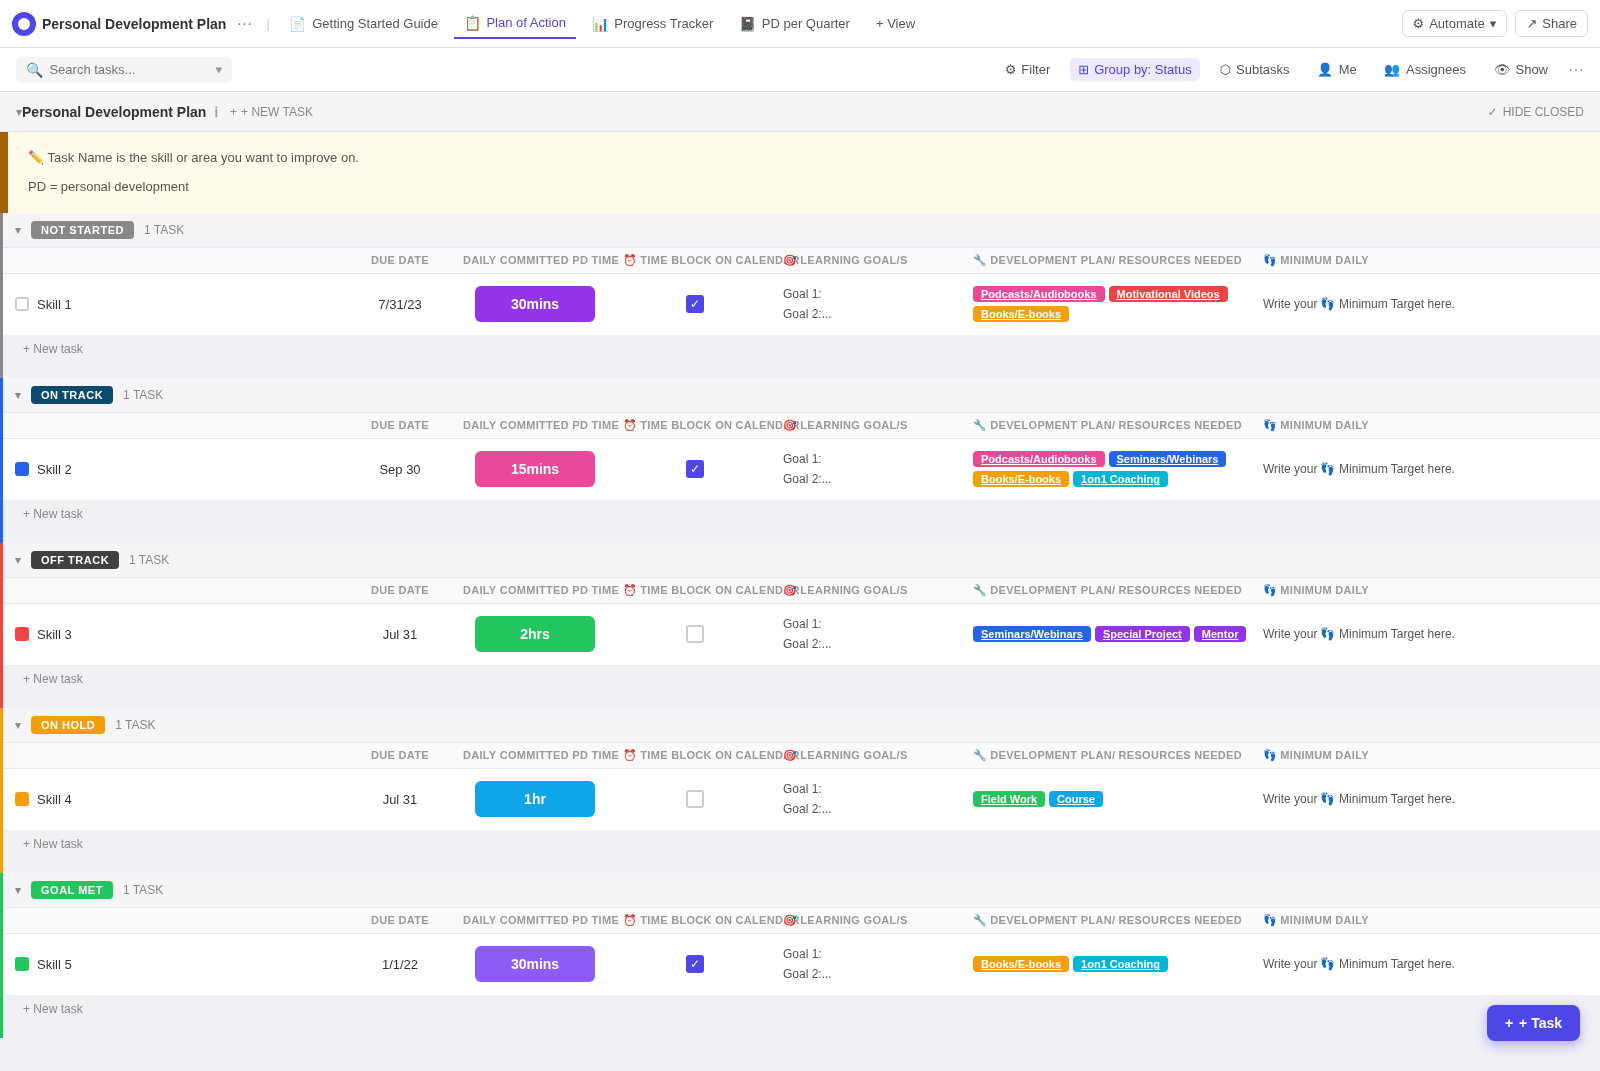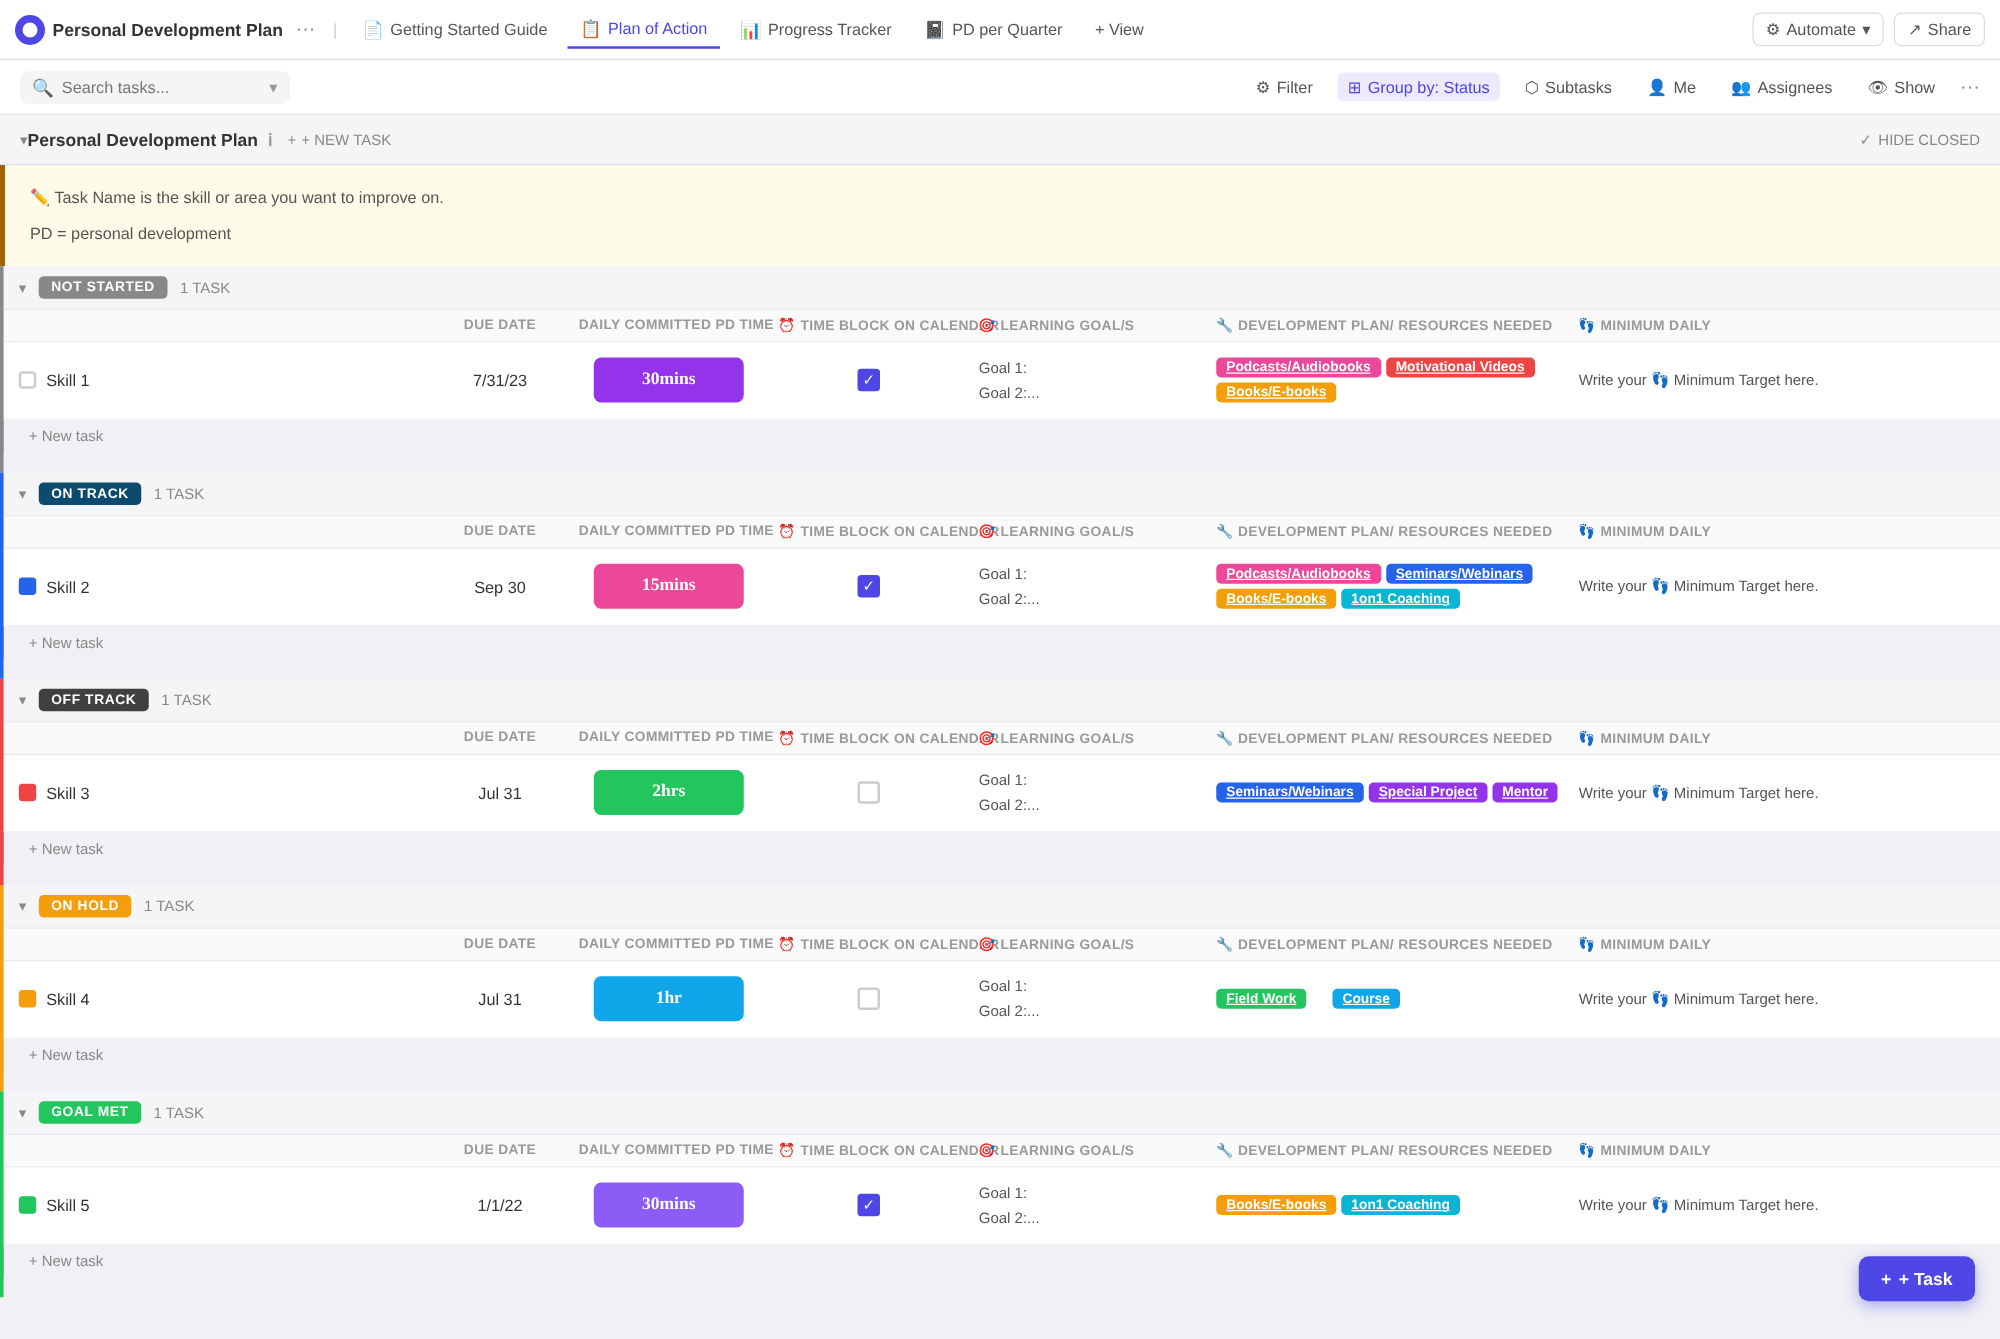"✏️ Task Name is the" .banner { border-left: 4px solid #a16207 -> 8px solid #a16207 }
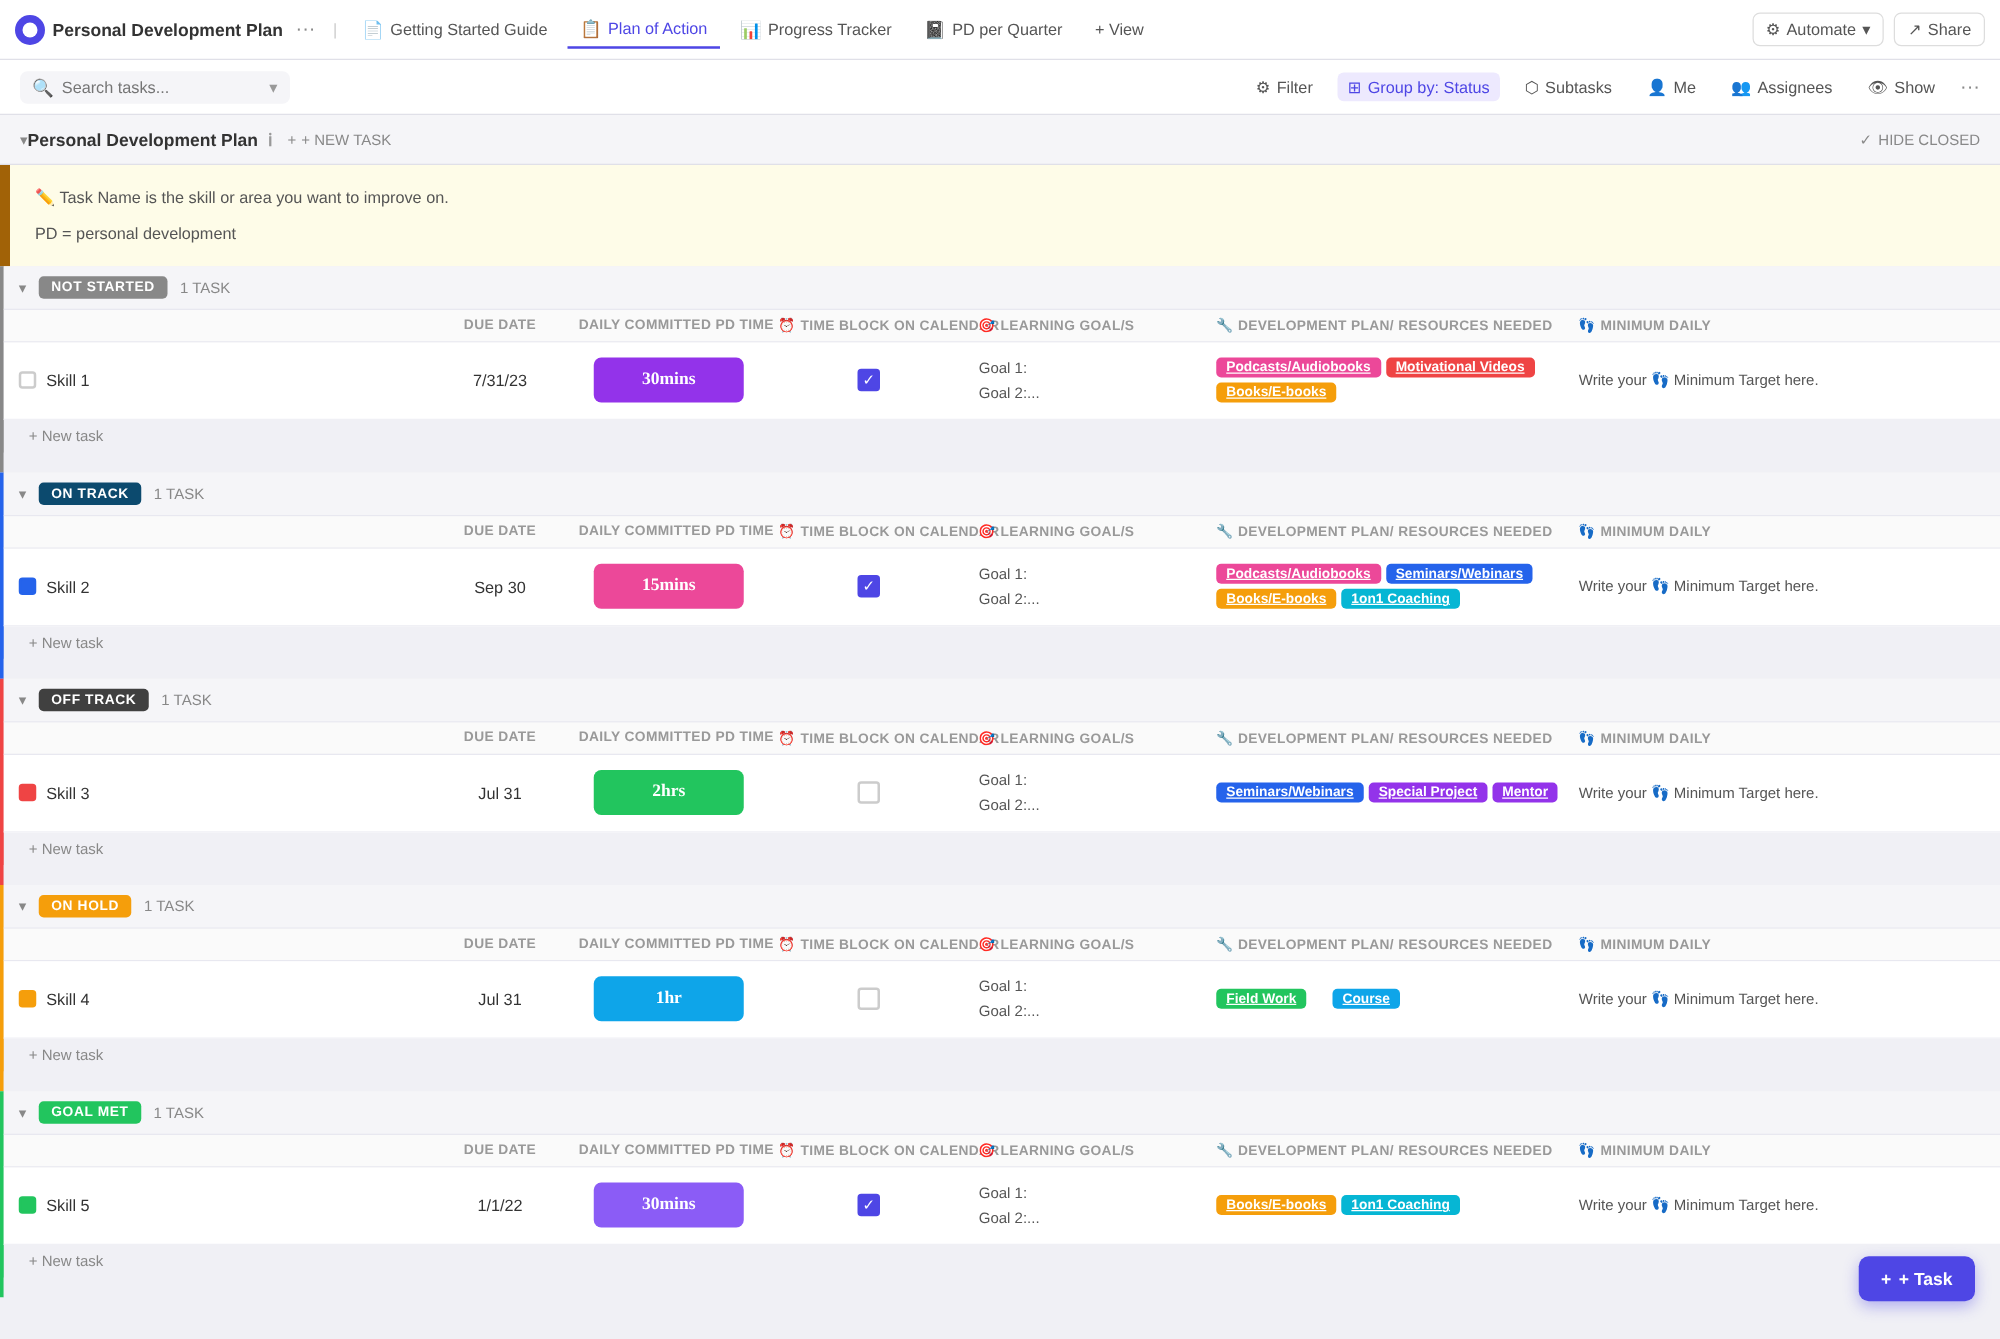"30mins" .tc-pd { font-family: Liberation Serif, serif -> none }
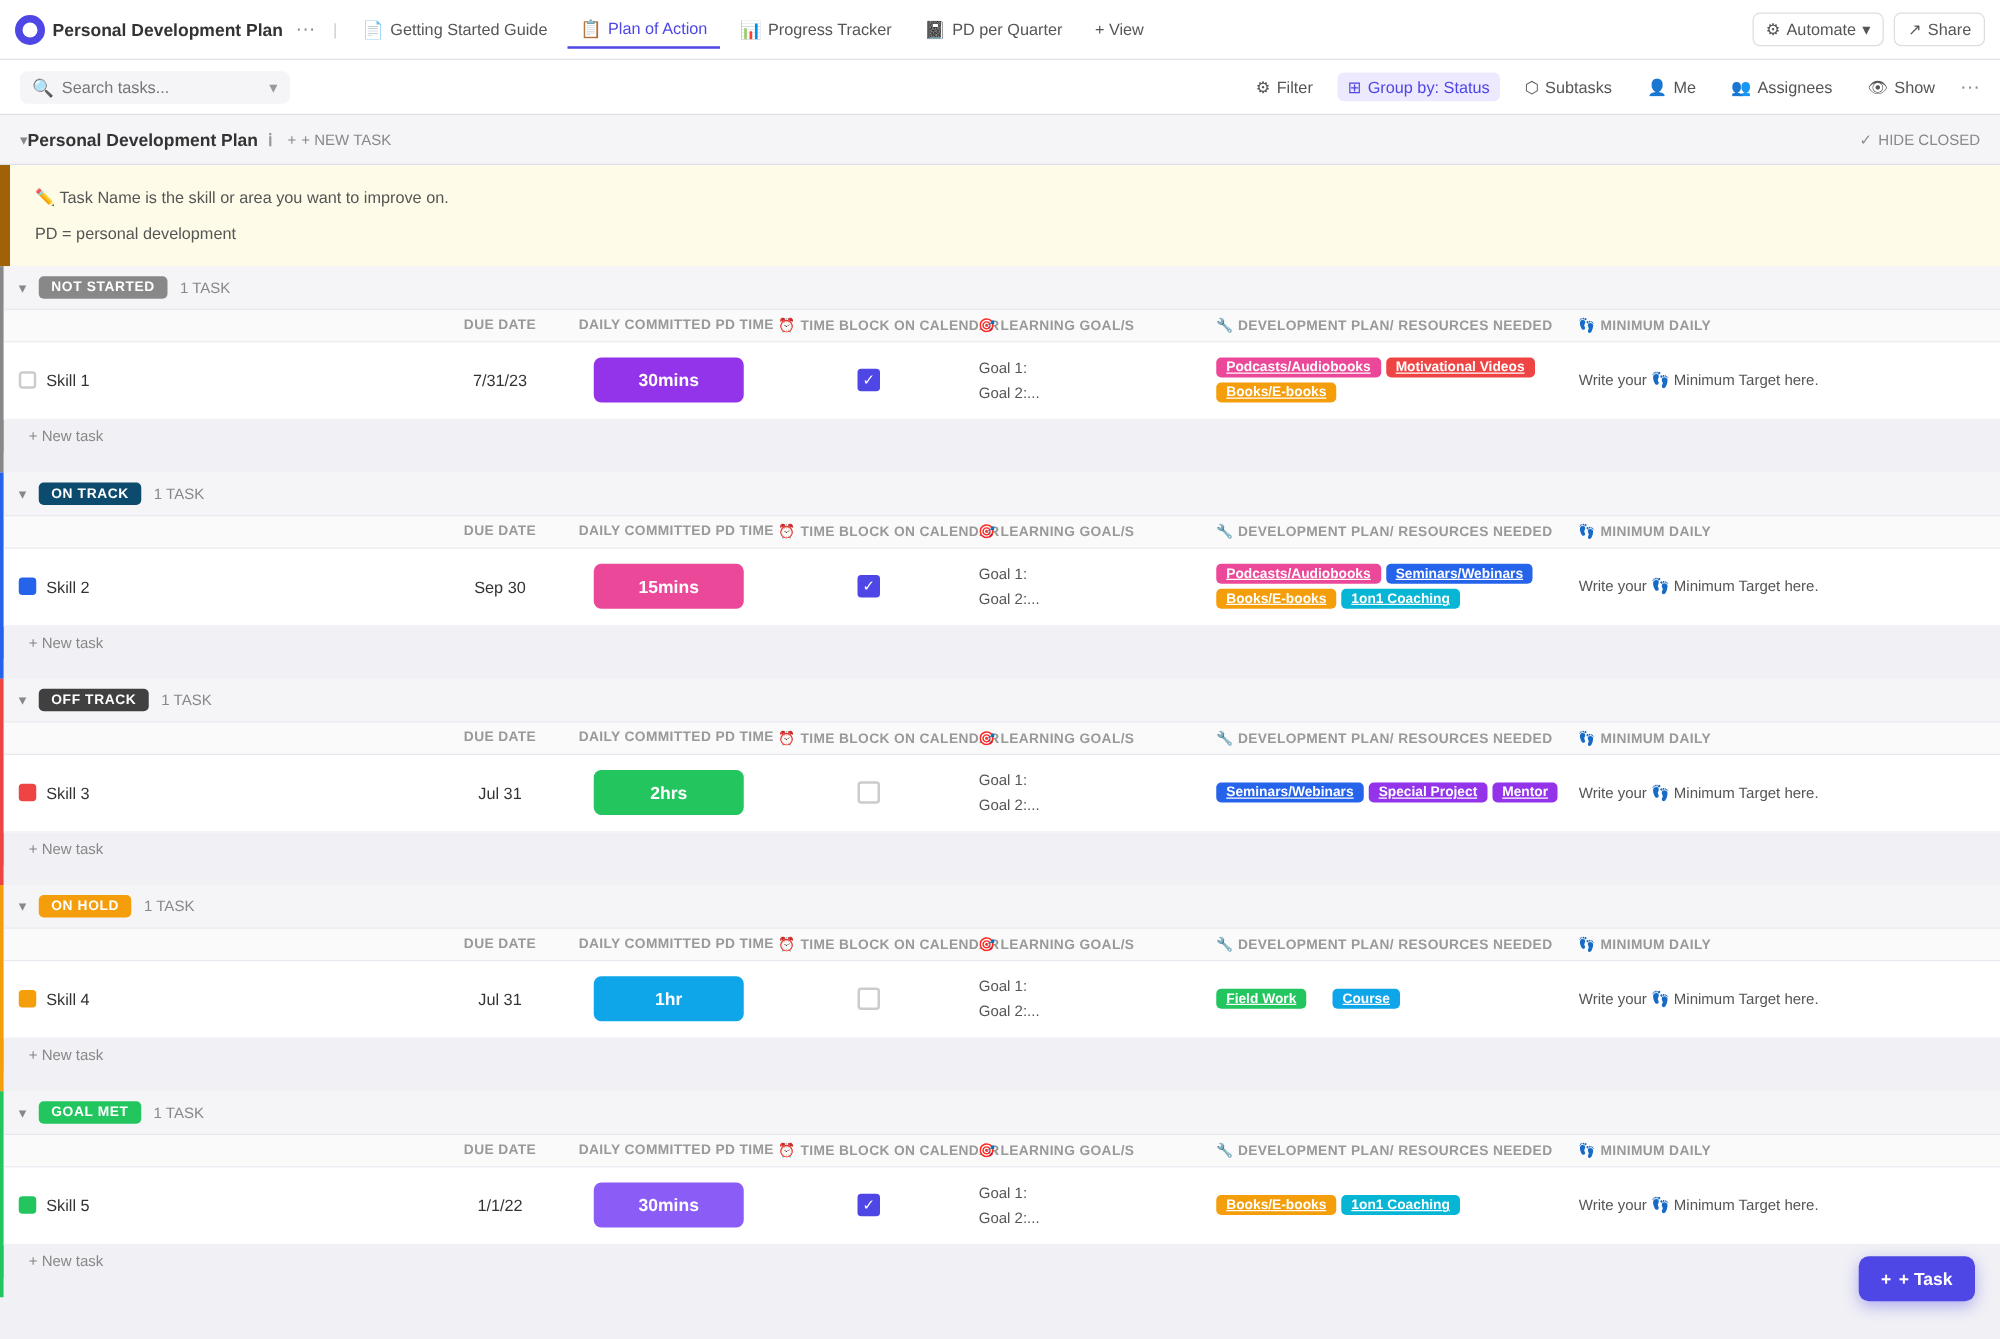"Course" .tag.teal-tag { margin-left: 17px -> none }
